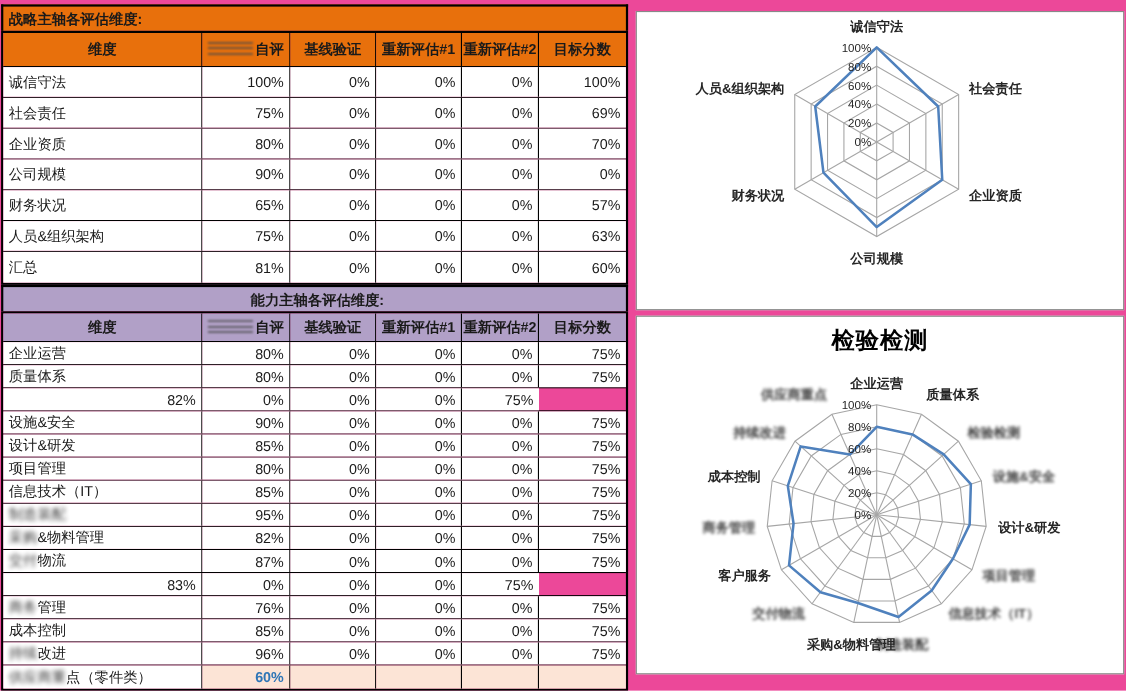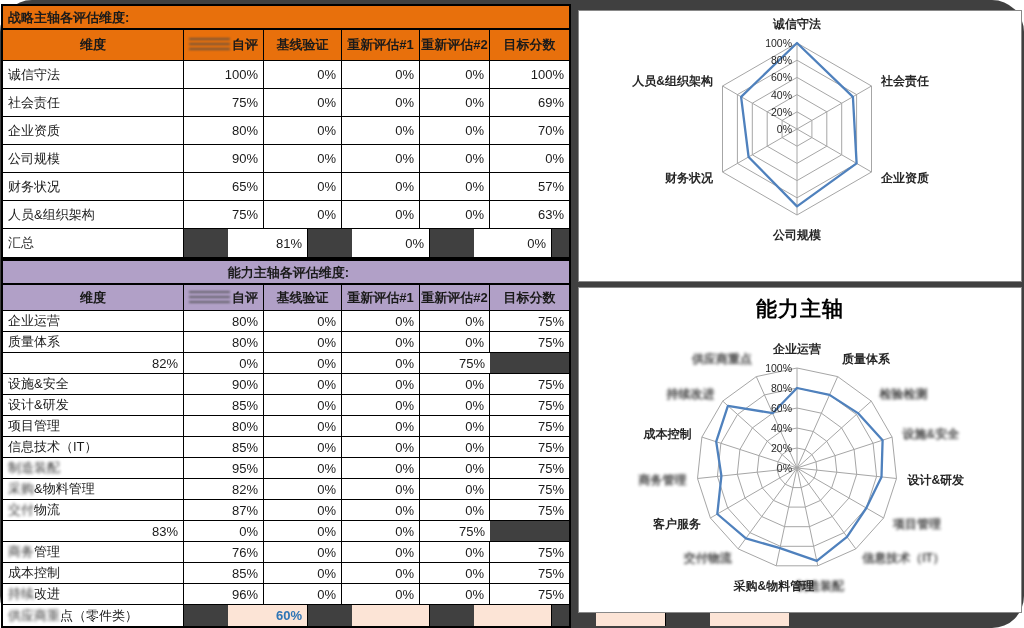"战略主轴各评估维度:" .screen { background: #404040 -> #ec4899; border-radius: 32px -> none }
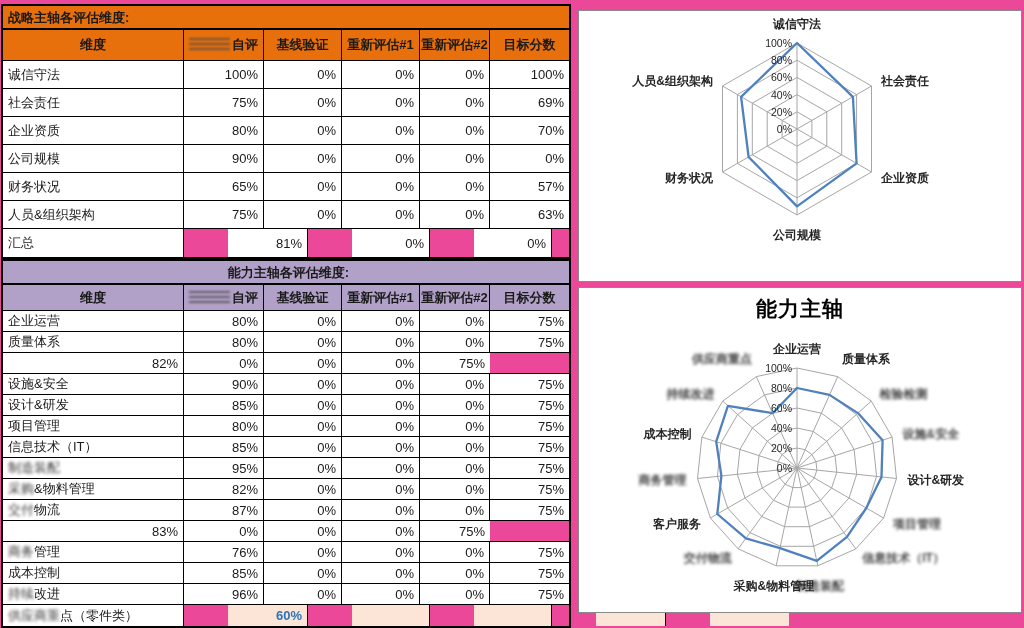"汇总" .trow:last-child { gap: 44px -> none }
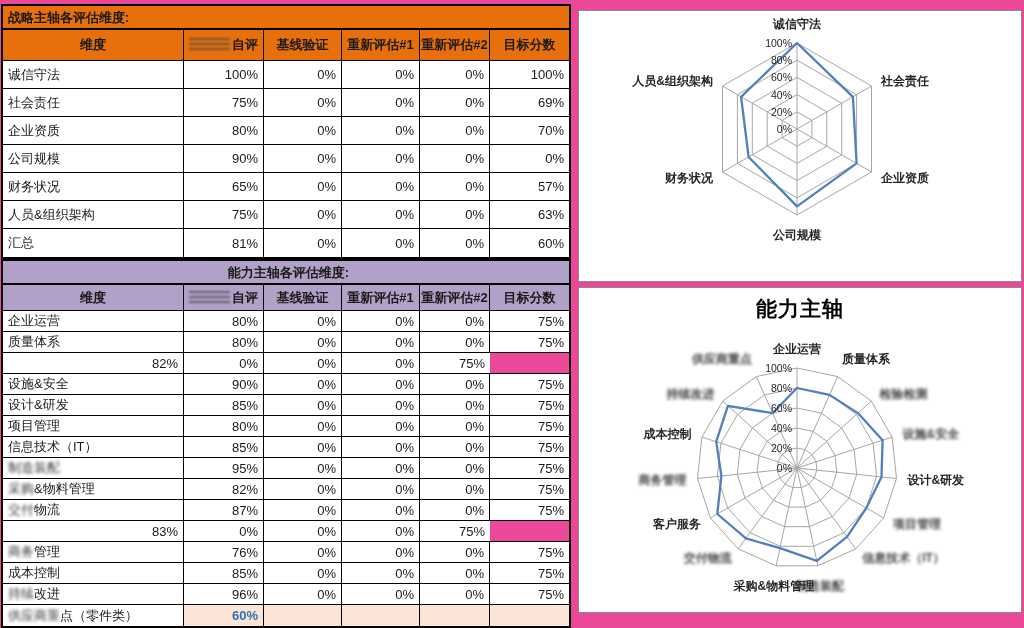"能力主轴" div.chart-title { text: 能力主轴 -> 检验检测 }
